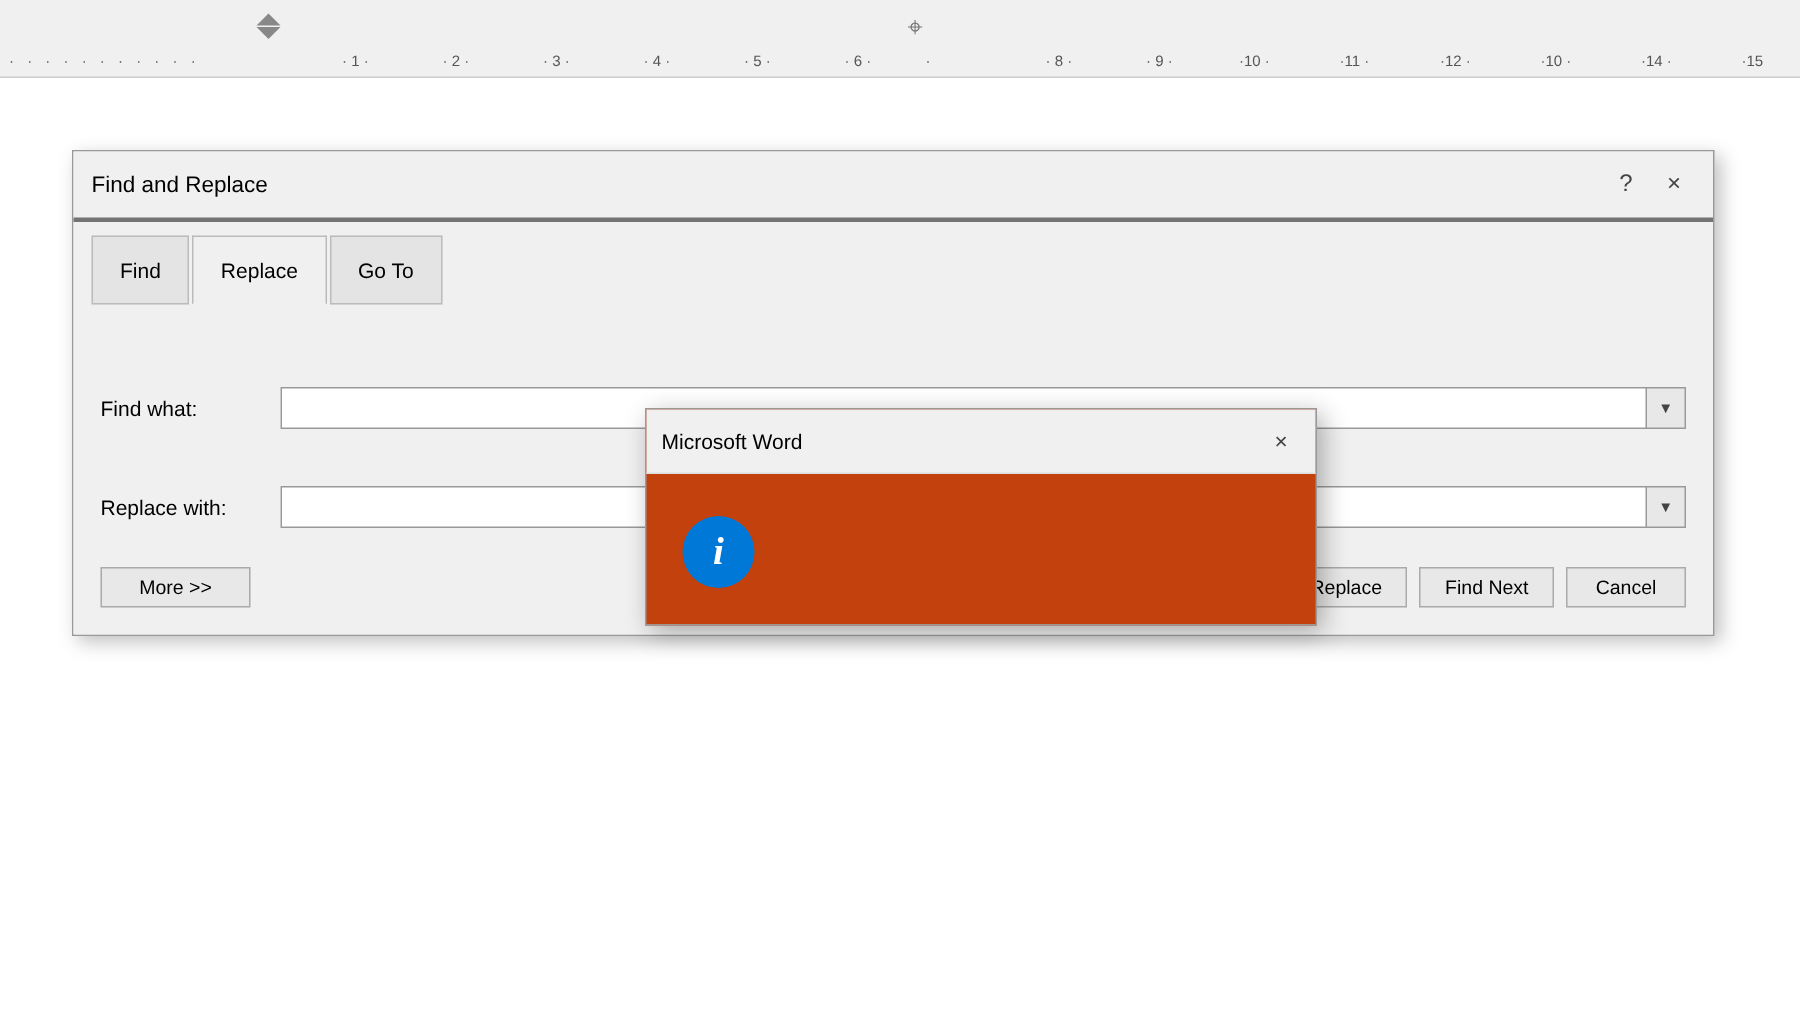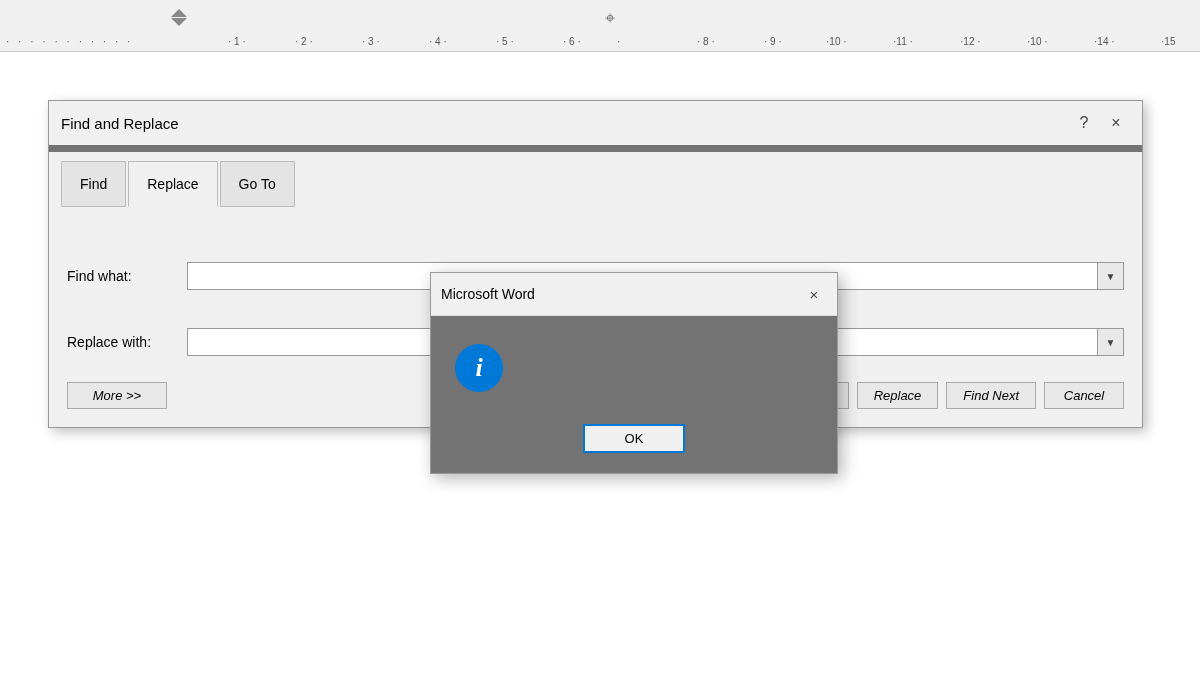"Find and Replace" .dialog-titlebar { border-bottom: 7px solid #737373 -> 3px solid #737373 }
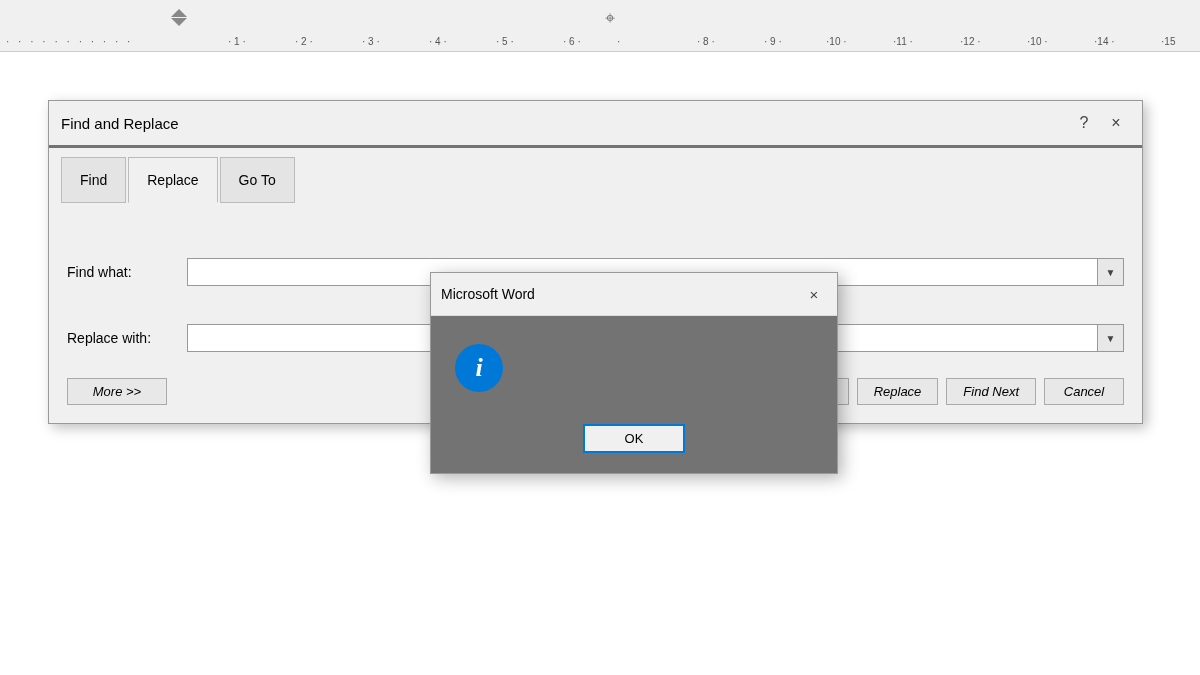"Microsoft Word" .msword-dialog { background: #737373 -> #c2410c; width: 408px -> 448px }
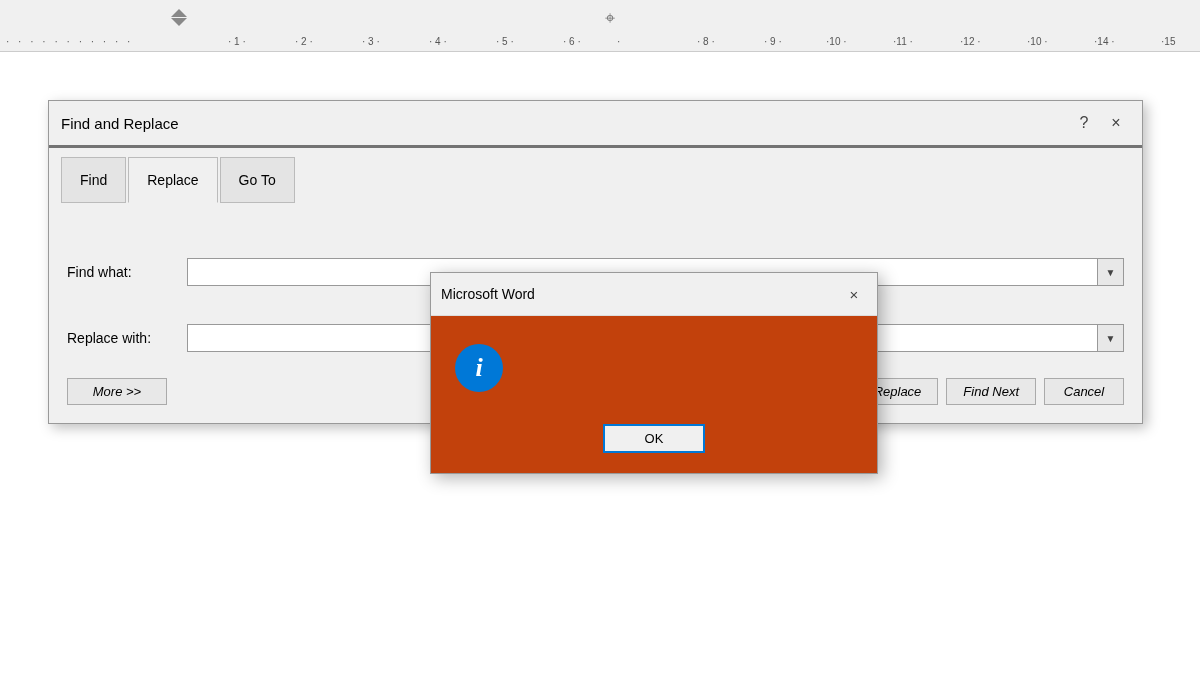"More >>" .action-btn { font-style: italic -> none }
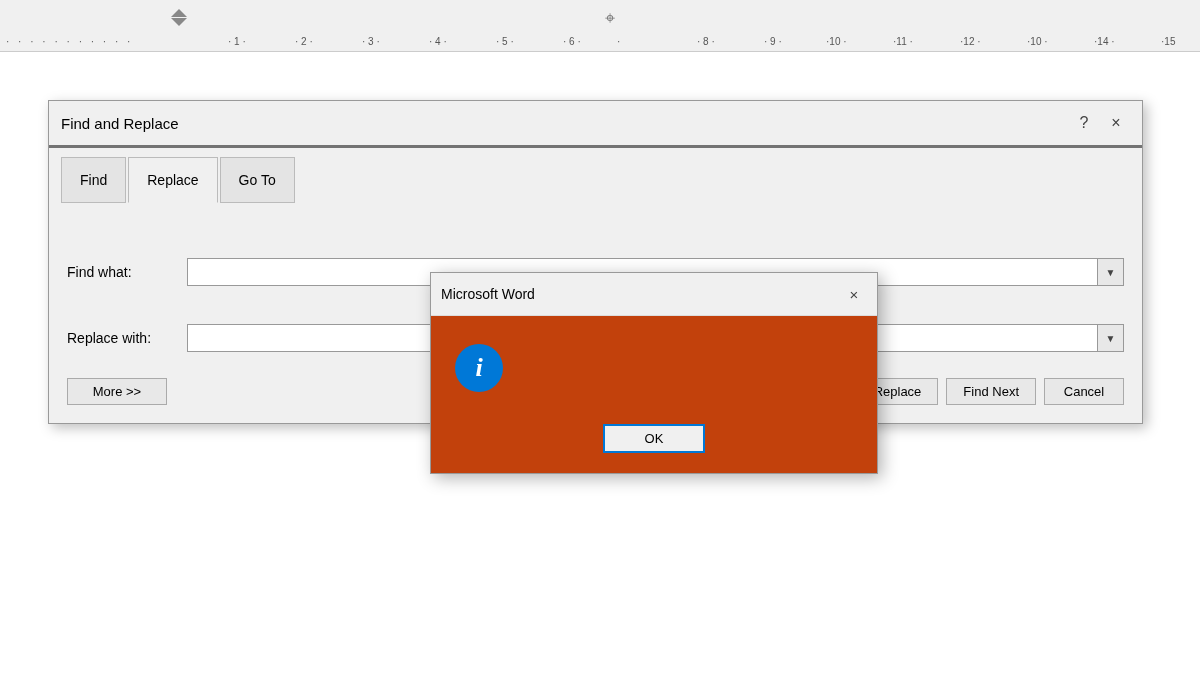"OK" div.msword-footer { html: <div> <button>OK</button> </div> -> none }
